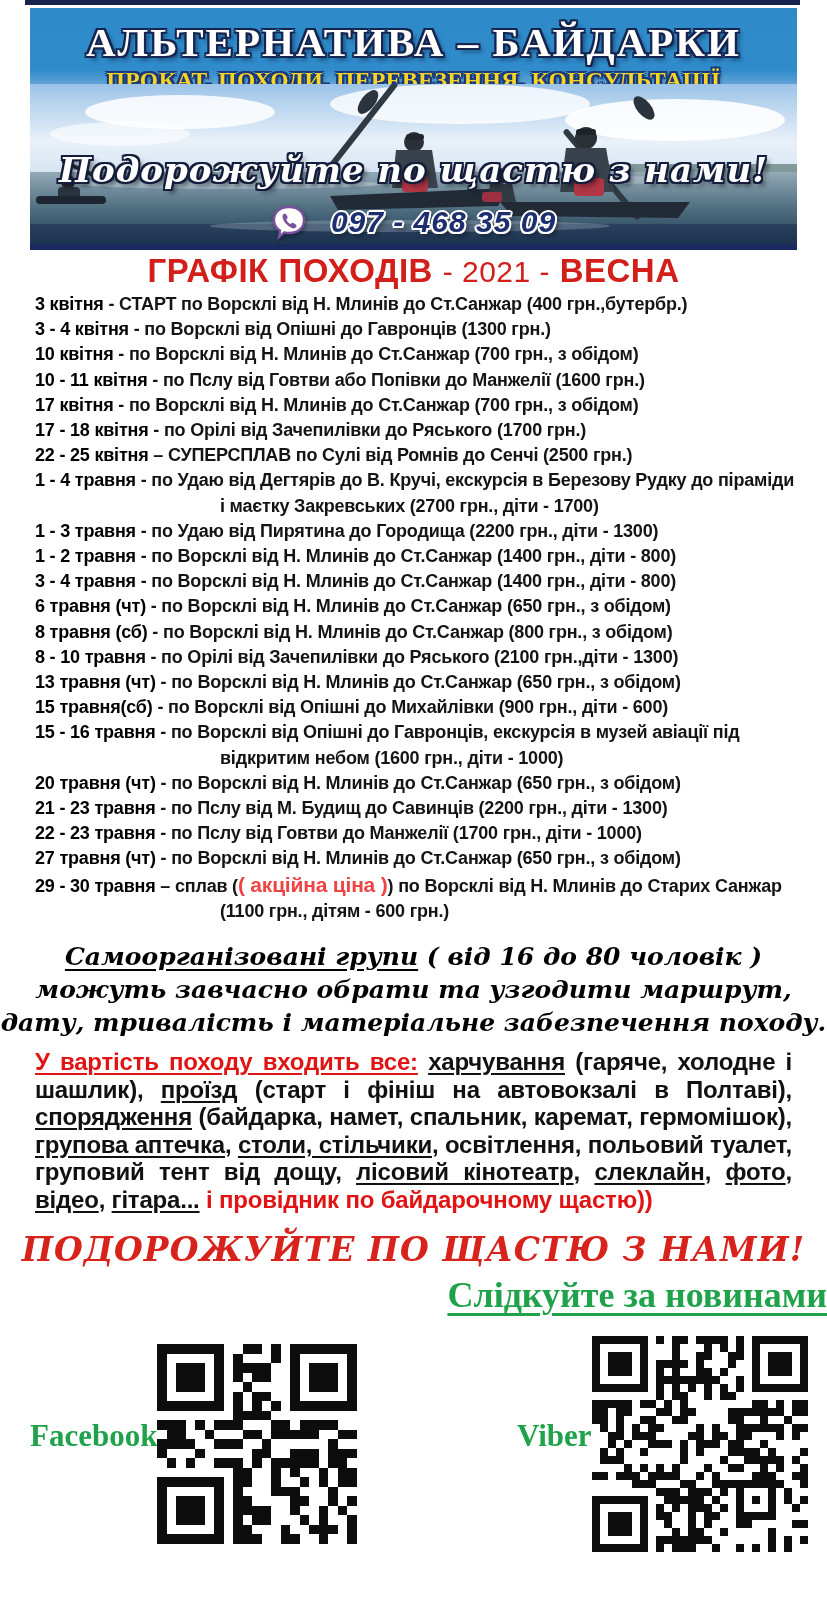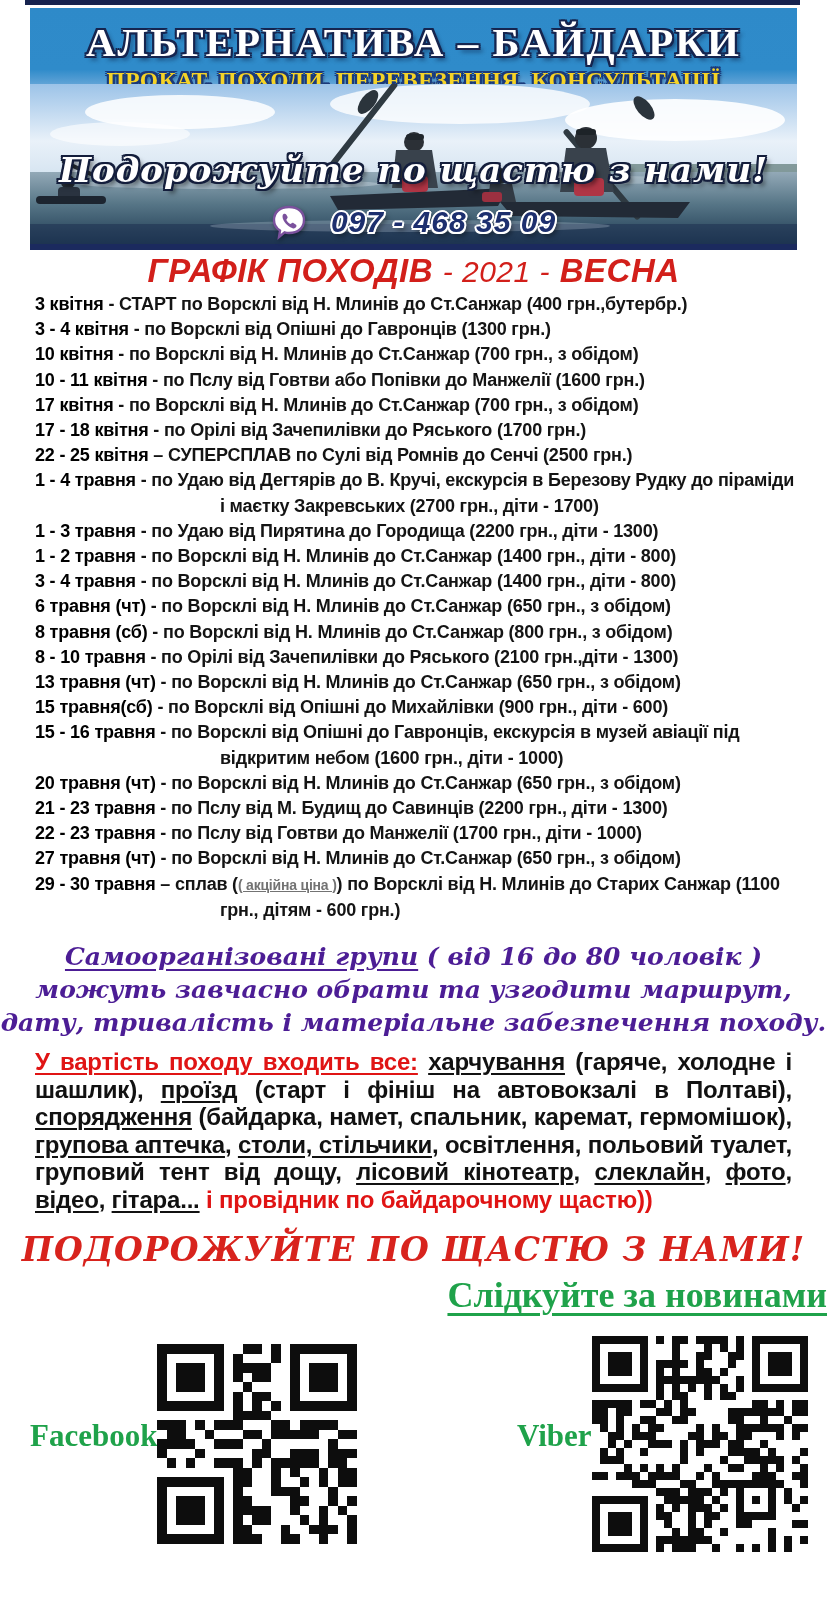"ГРАФІК ПОХОДІВ - 2021 -" .sched-title { font-style: italic -> none }
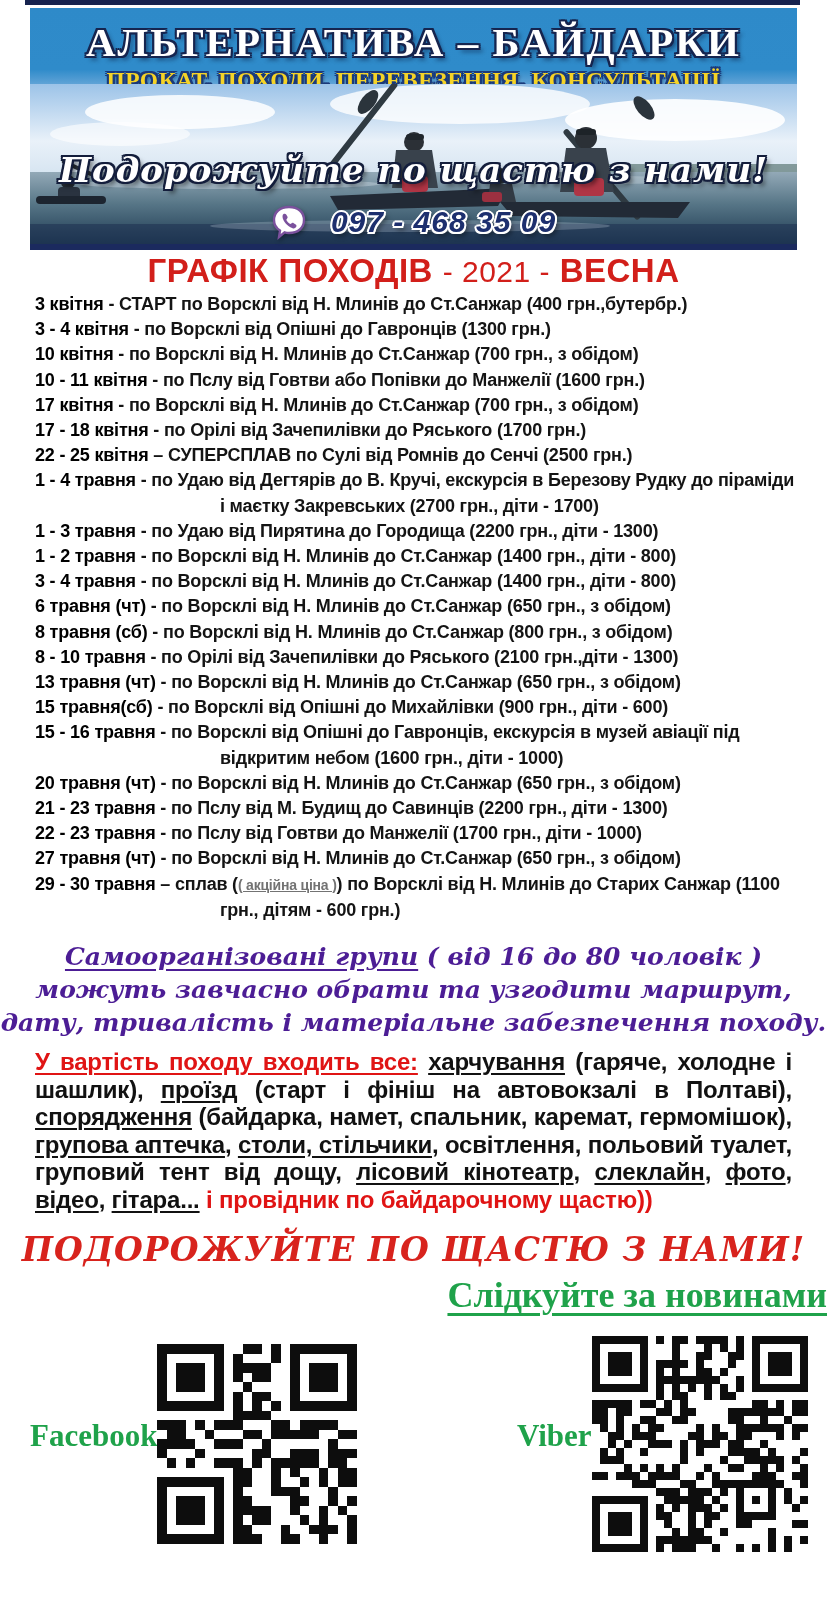"( акційна ціна )" .c-accent { color: #737373 -> #ef4444; font-size: 14px -> 21px; text-decoration: underline -> none }
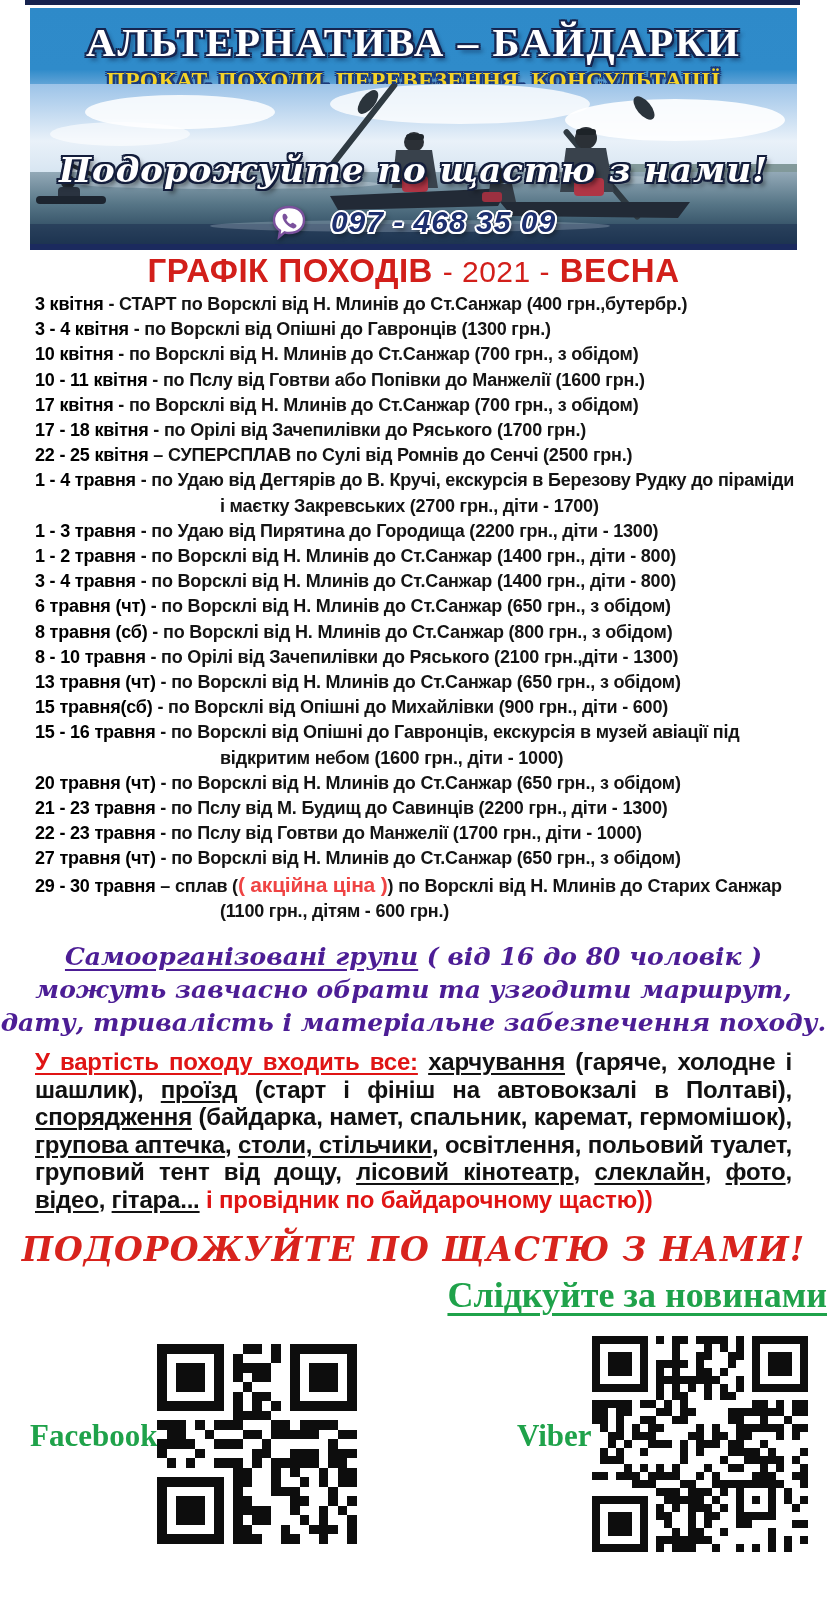"Самоорганізовані групи ( від 16" .groups-note { color: #4c1d95 -> #000000 }
